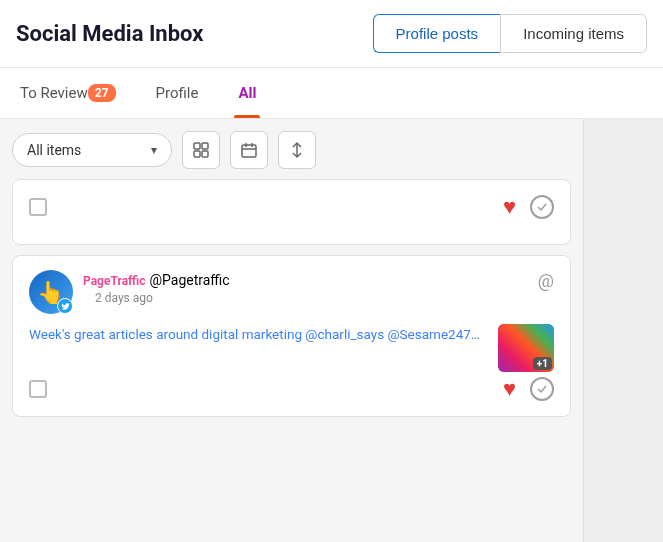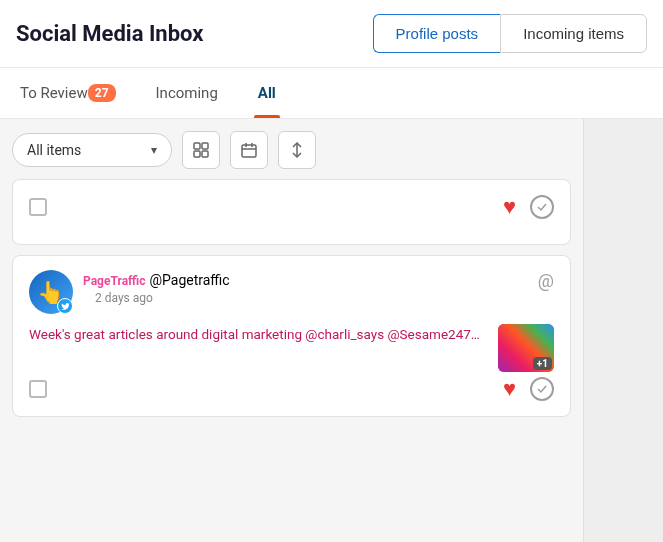"Incoming" span { text: Incoming -> Profile }
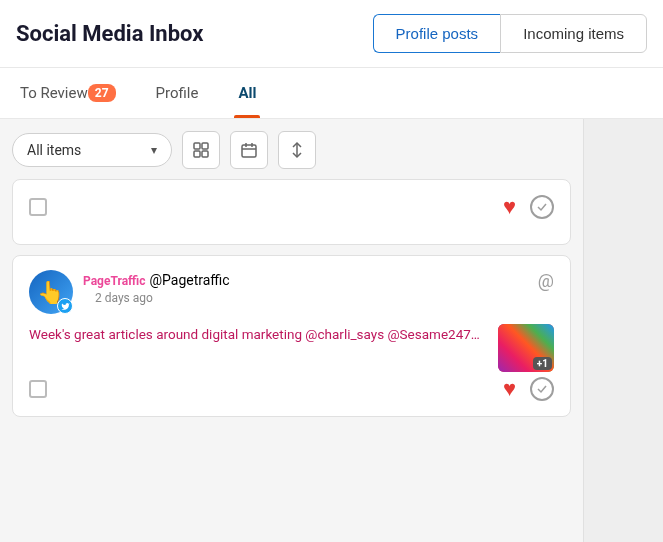"All" .tab-item.active { color: #0c4a6e -> #a21caf }
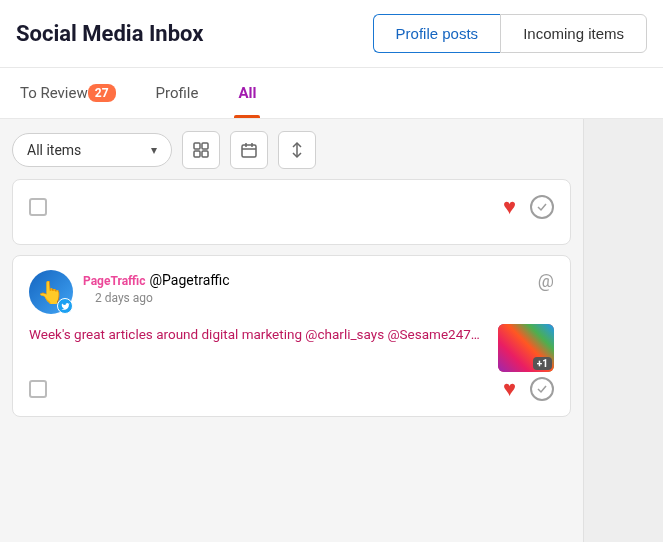"Week's great articles around digital" .post-text { color: #be185d -> #3b82f6 }
